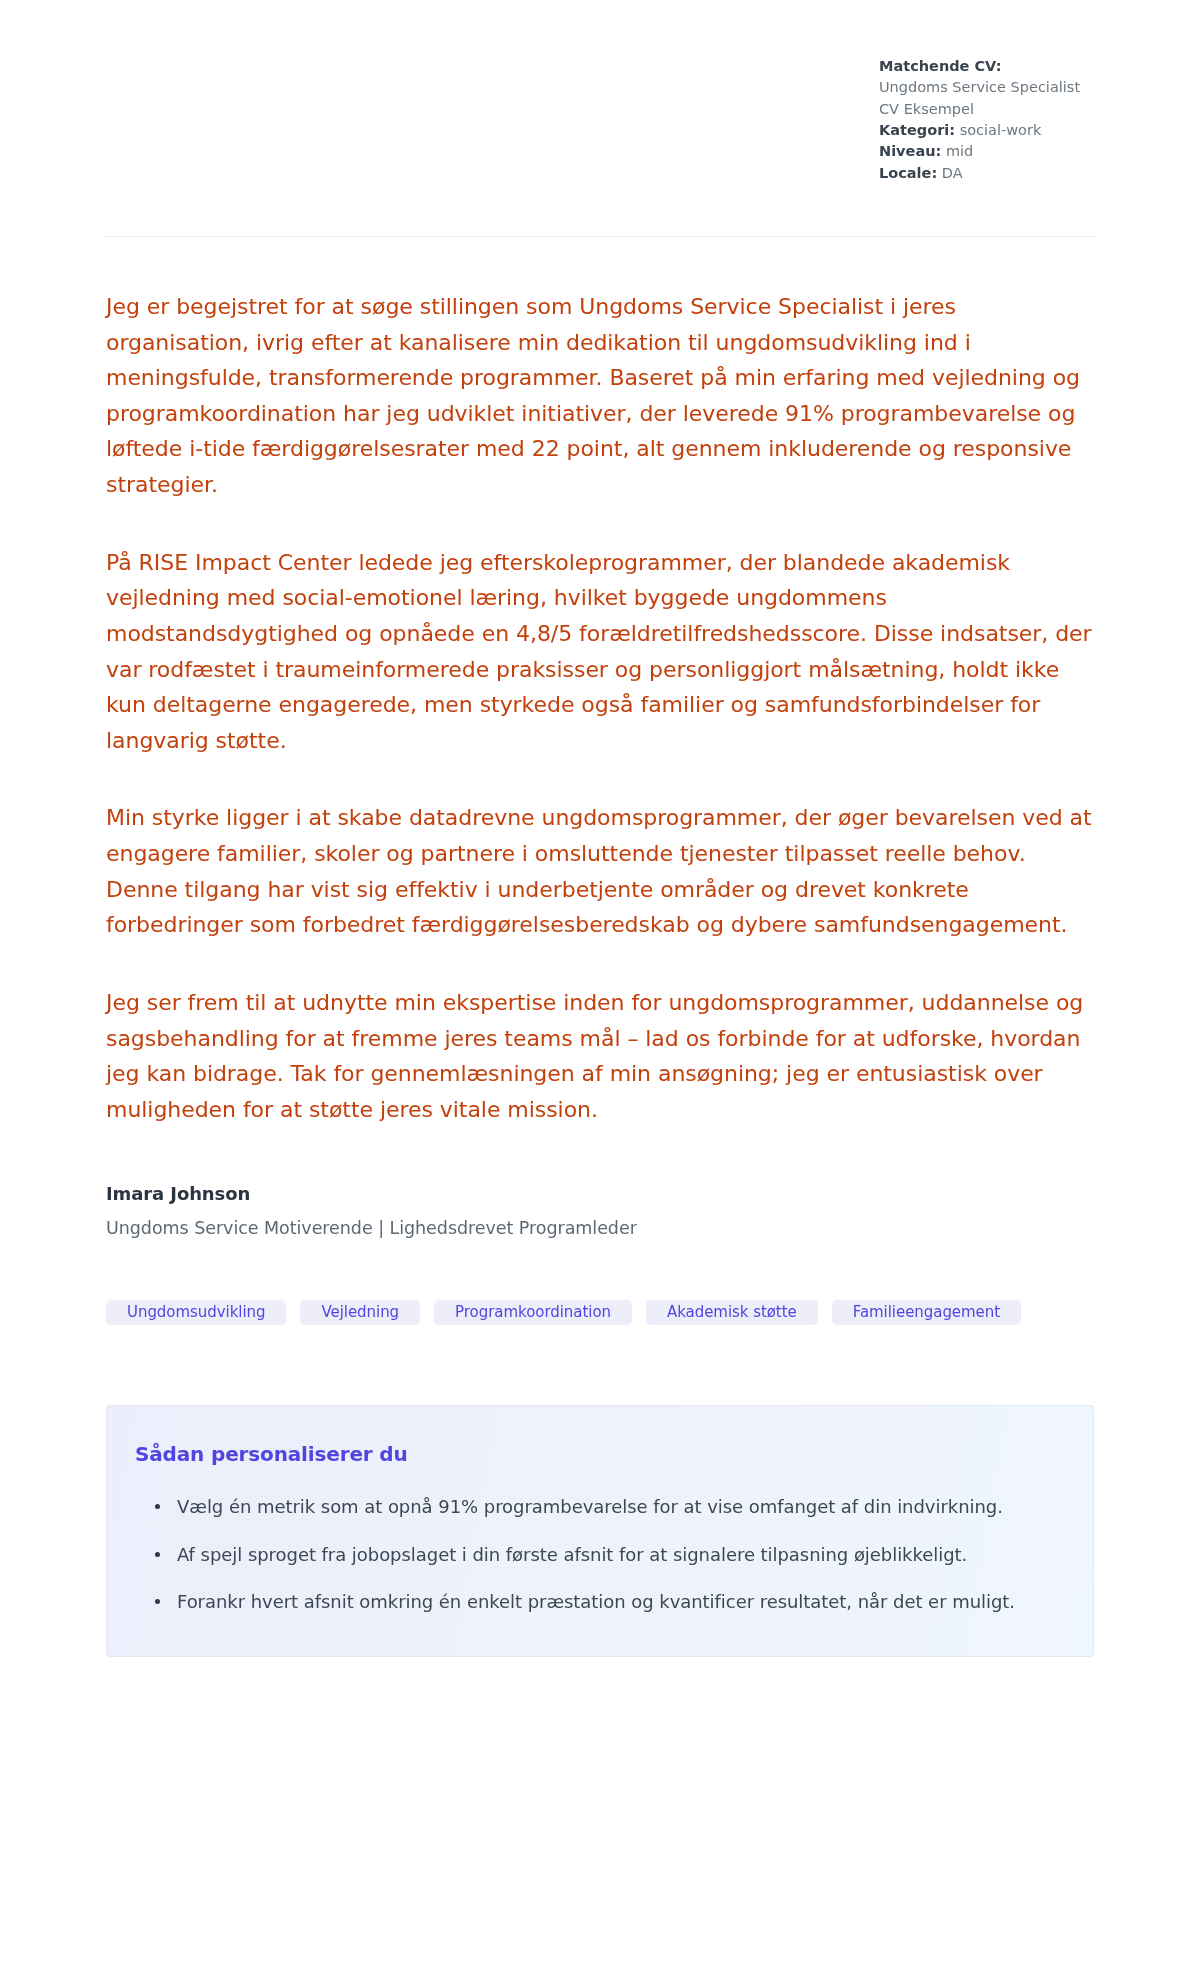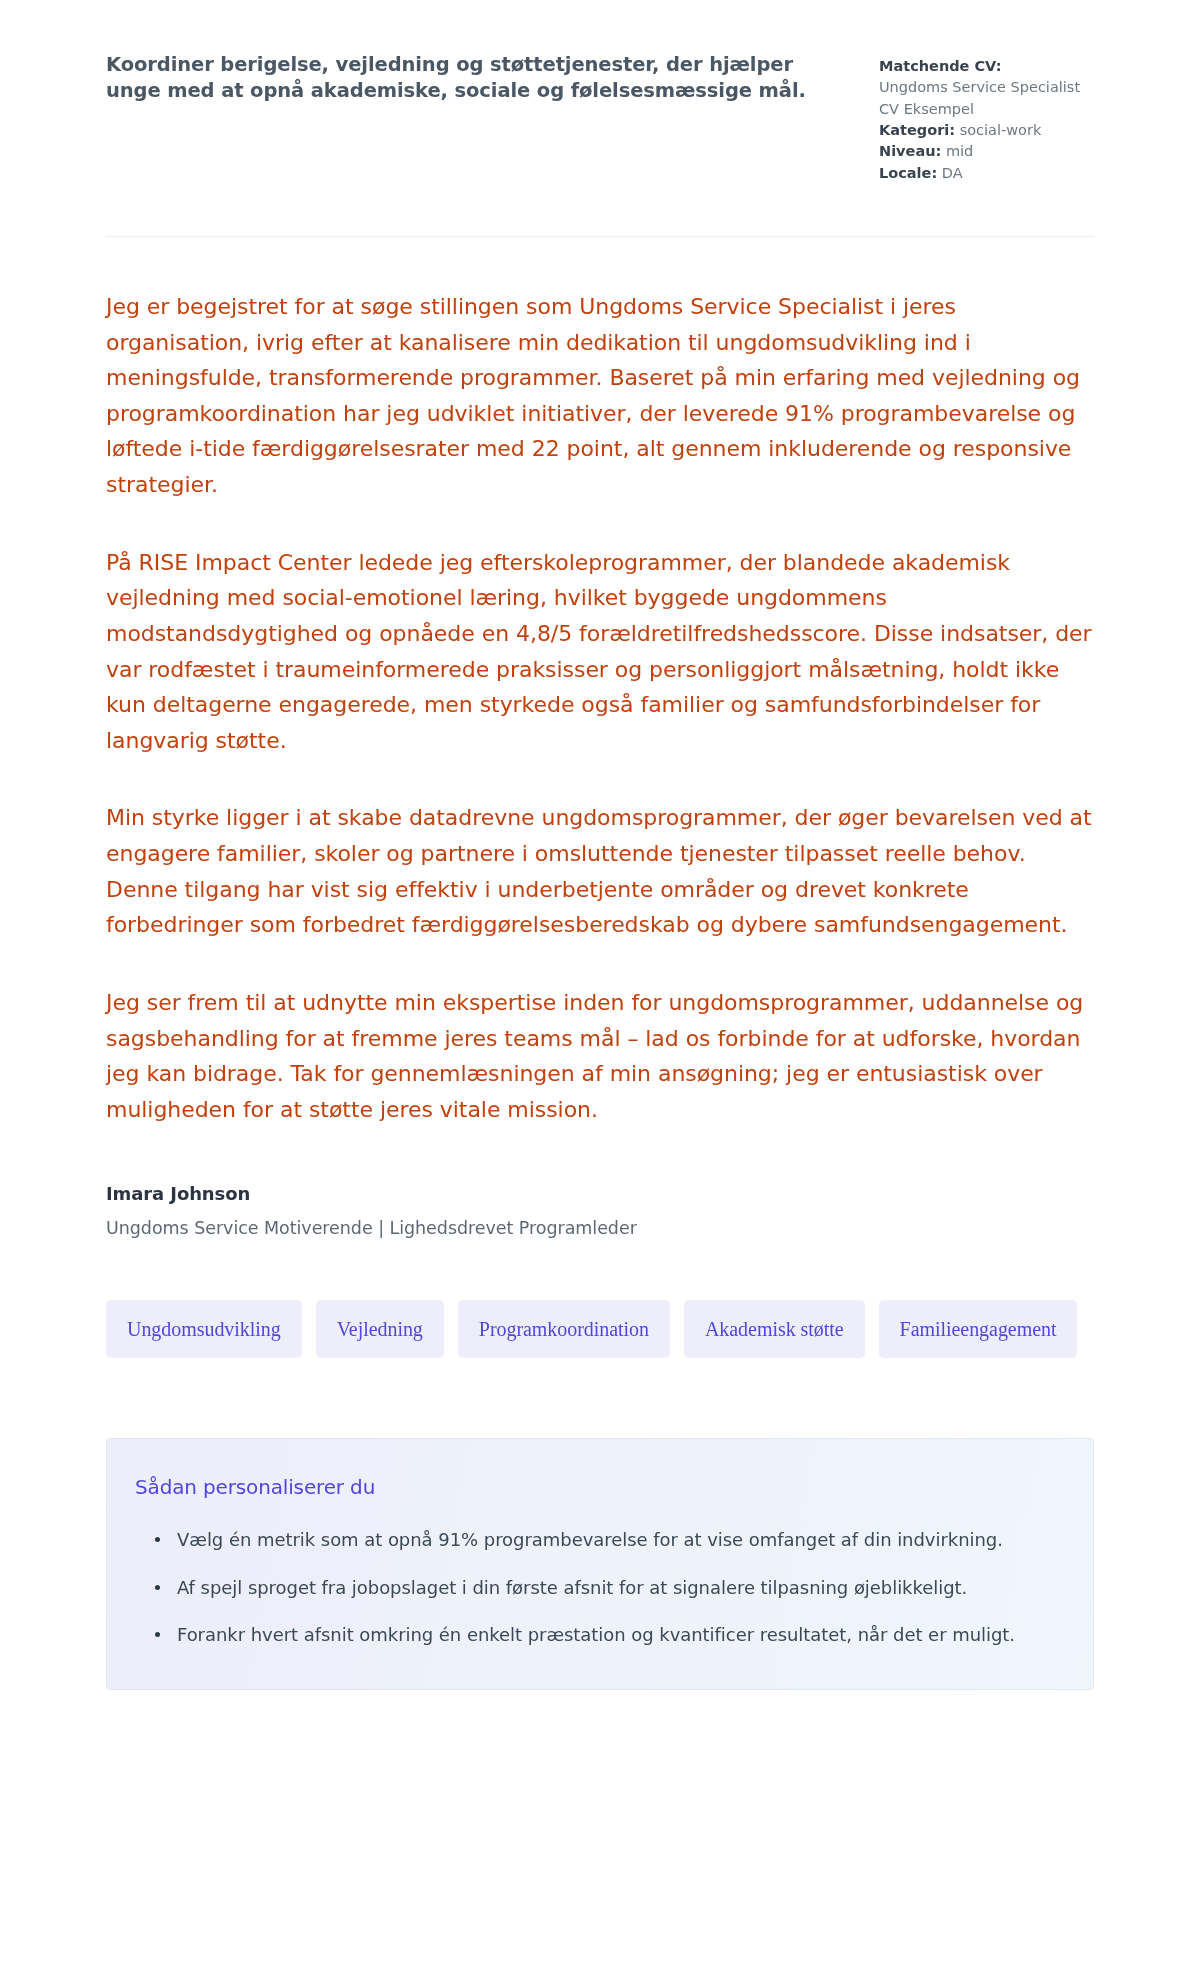"Koordiner berigelse, vejledning og" p.doc-subtitle { html: <p>Koordiner berigelse, vejledning og støttetjenester, der hjælper unge med at opnå akademiske, sociale og følelsesmæssige mål.</p> -> none }
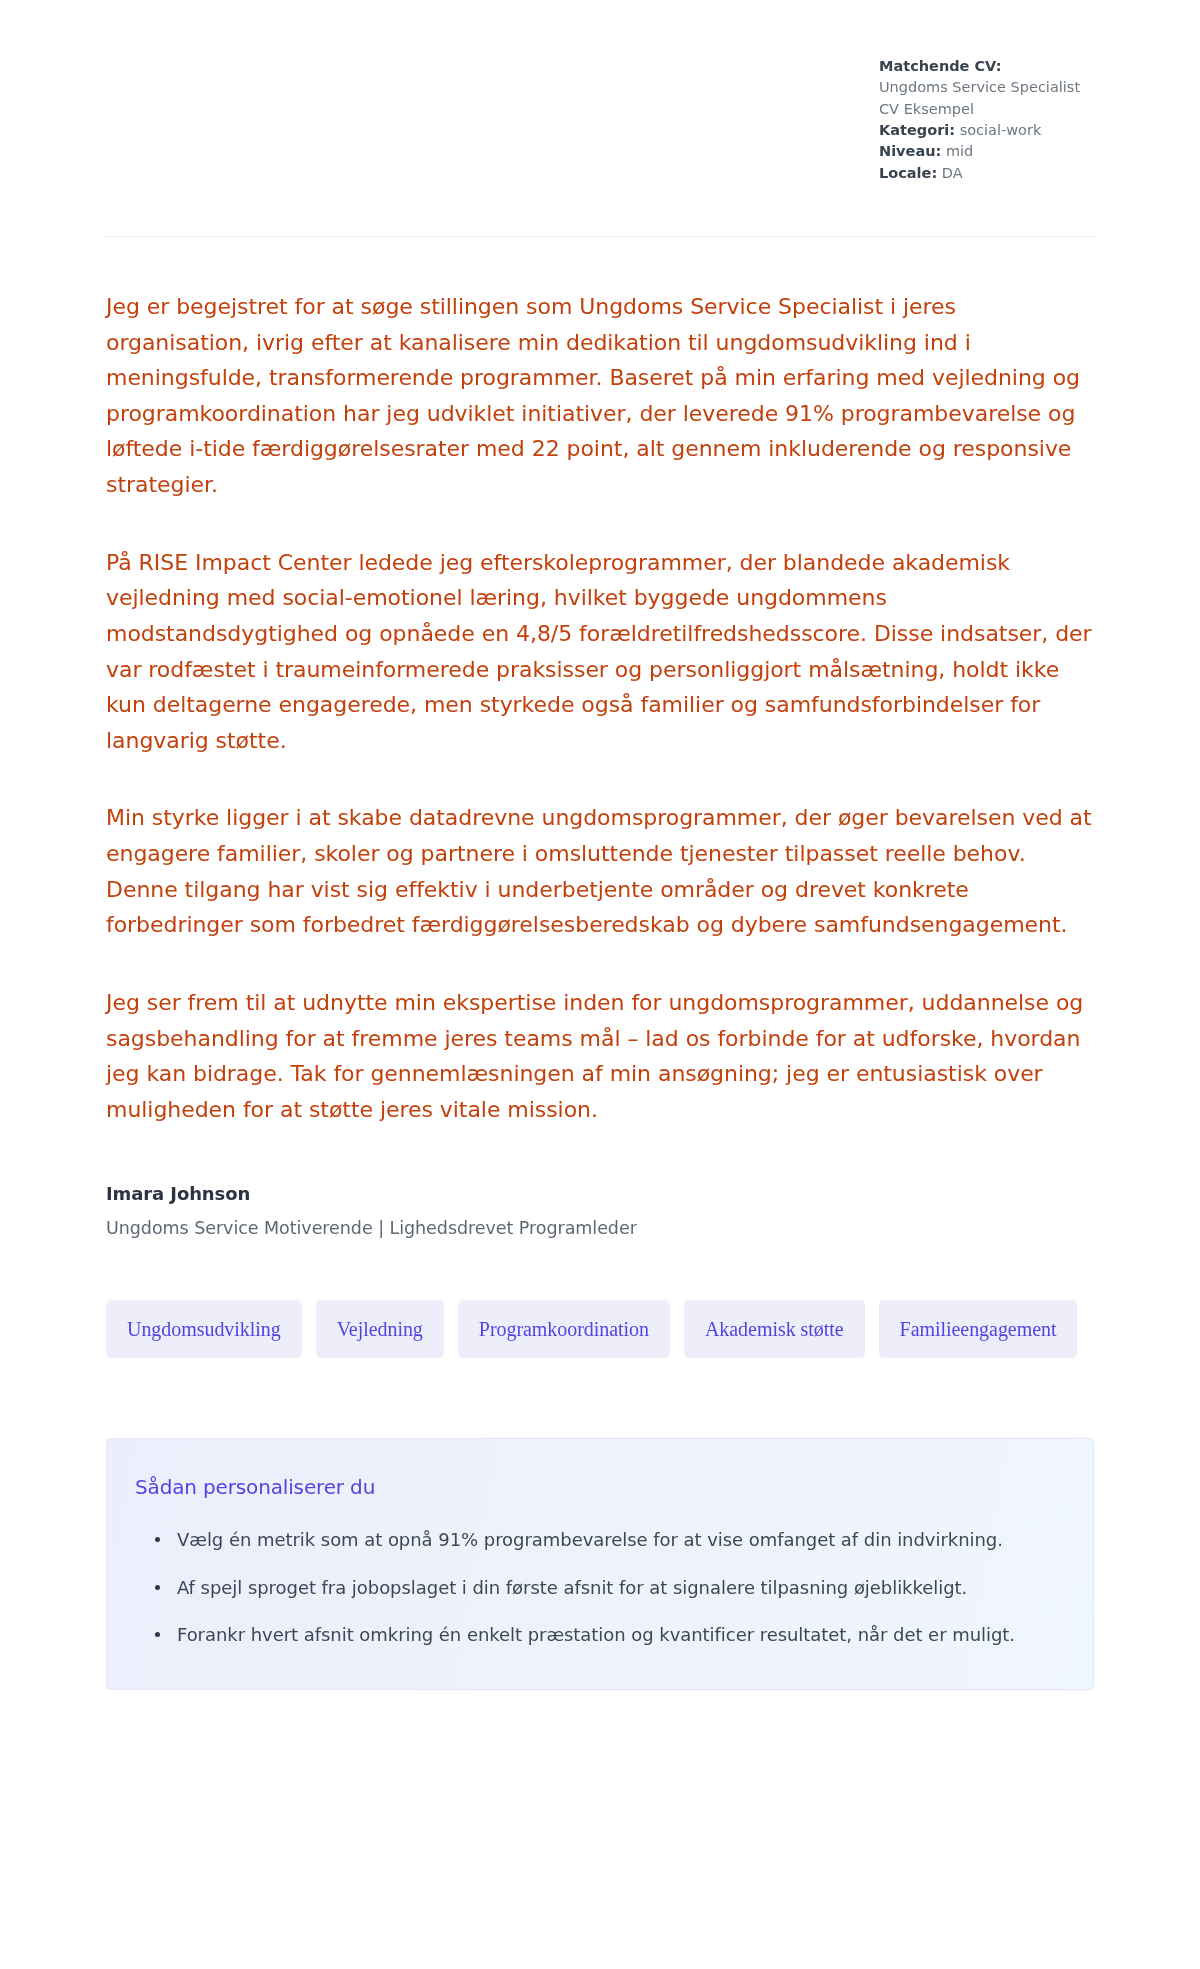"Ungdomsudvikling" .chip { font-family: Liberation Serif, serif -> none; font-size: 20px -> 15px; padding: 19px 21px -> 5px 21px }
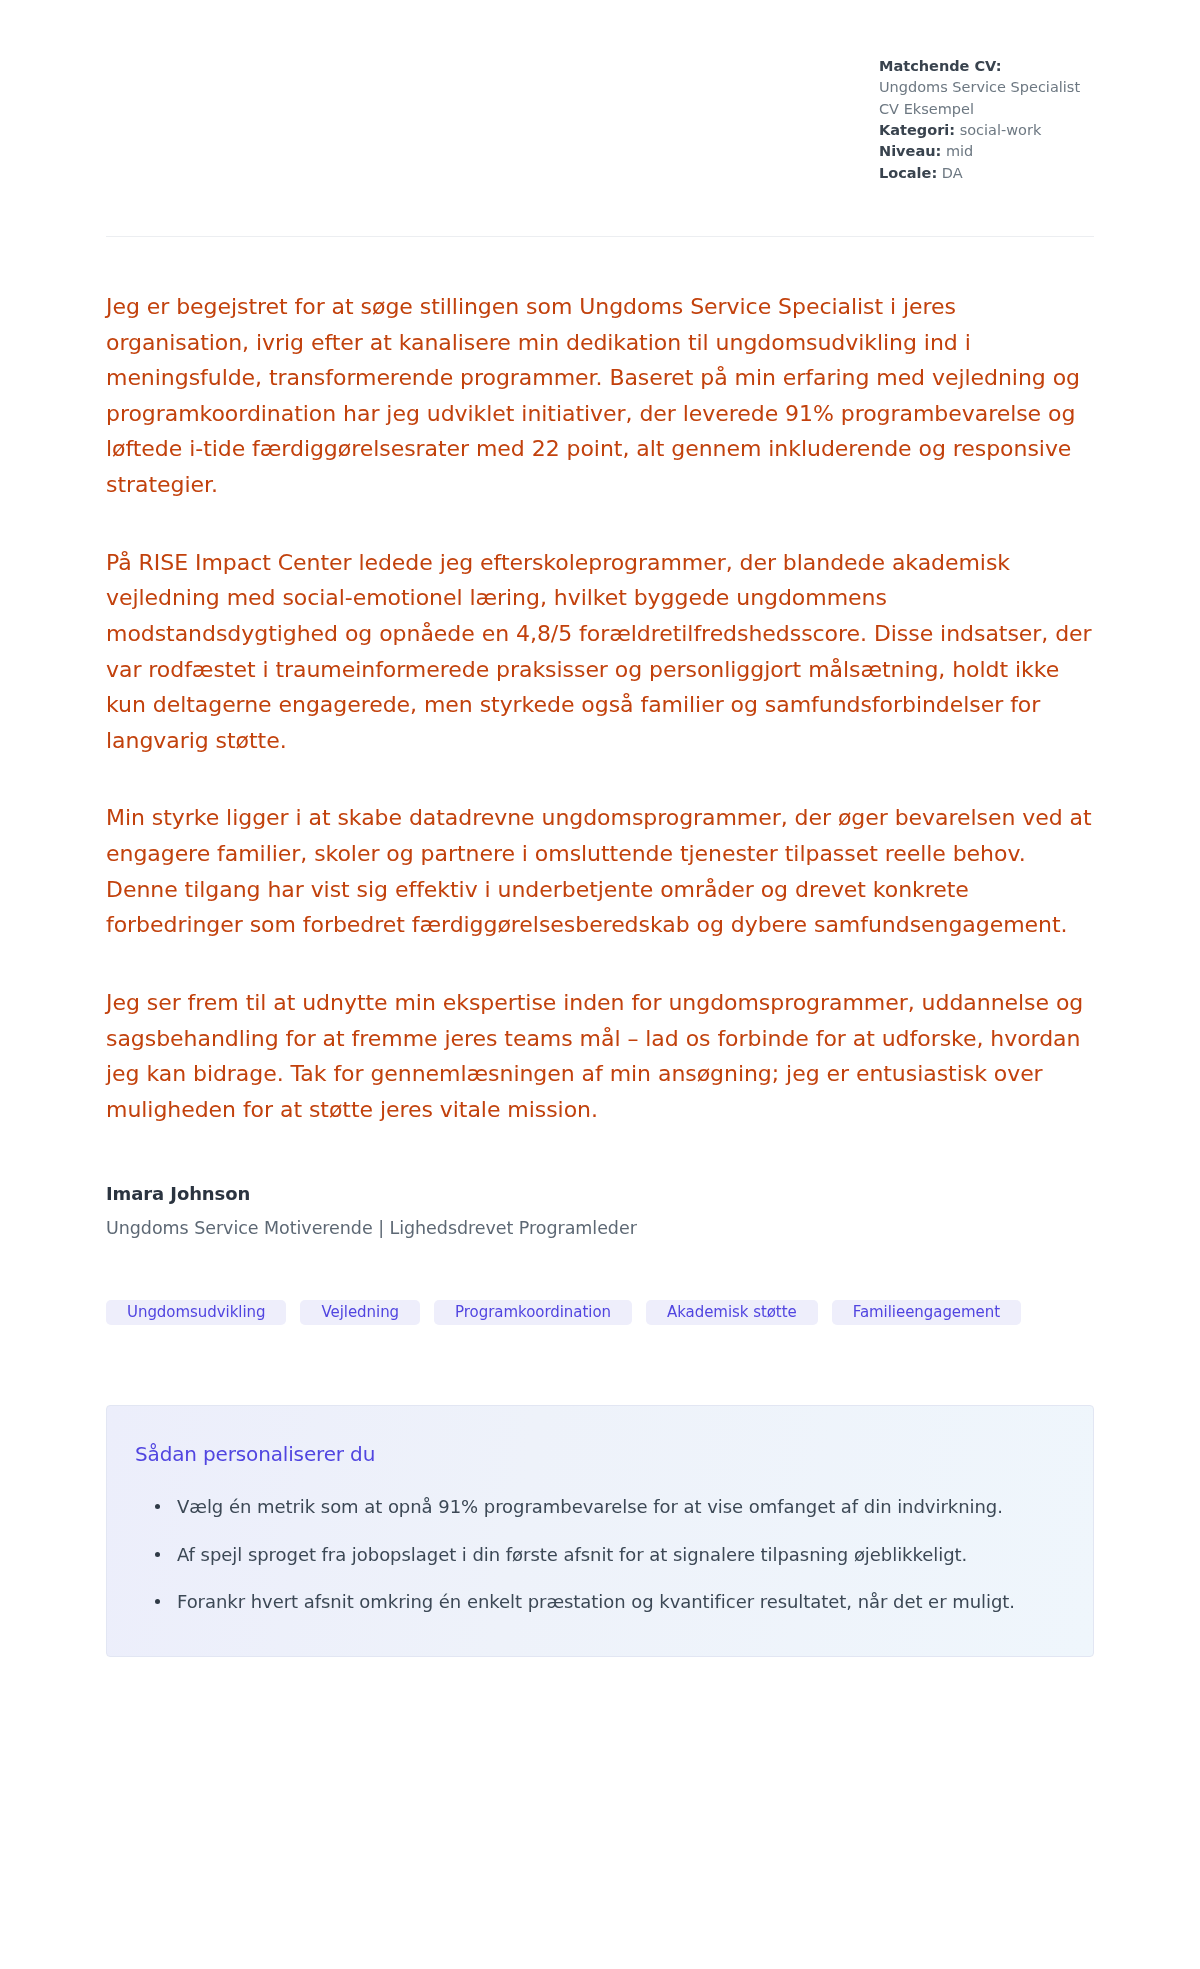"Sådan personaliserer du" .tips-title { font-weight: 400 -> 700 }
